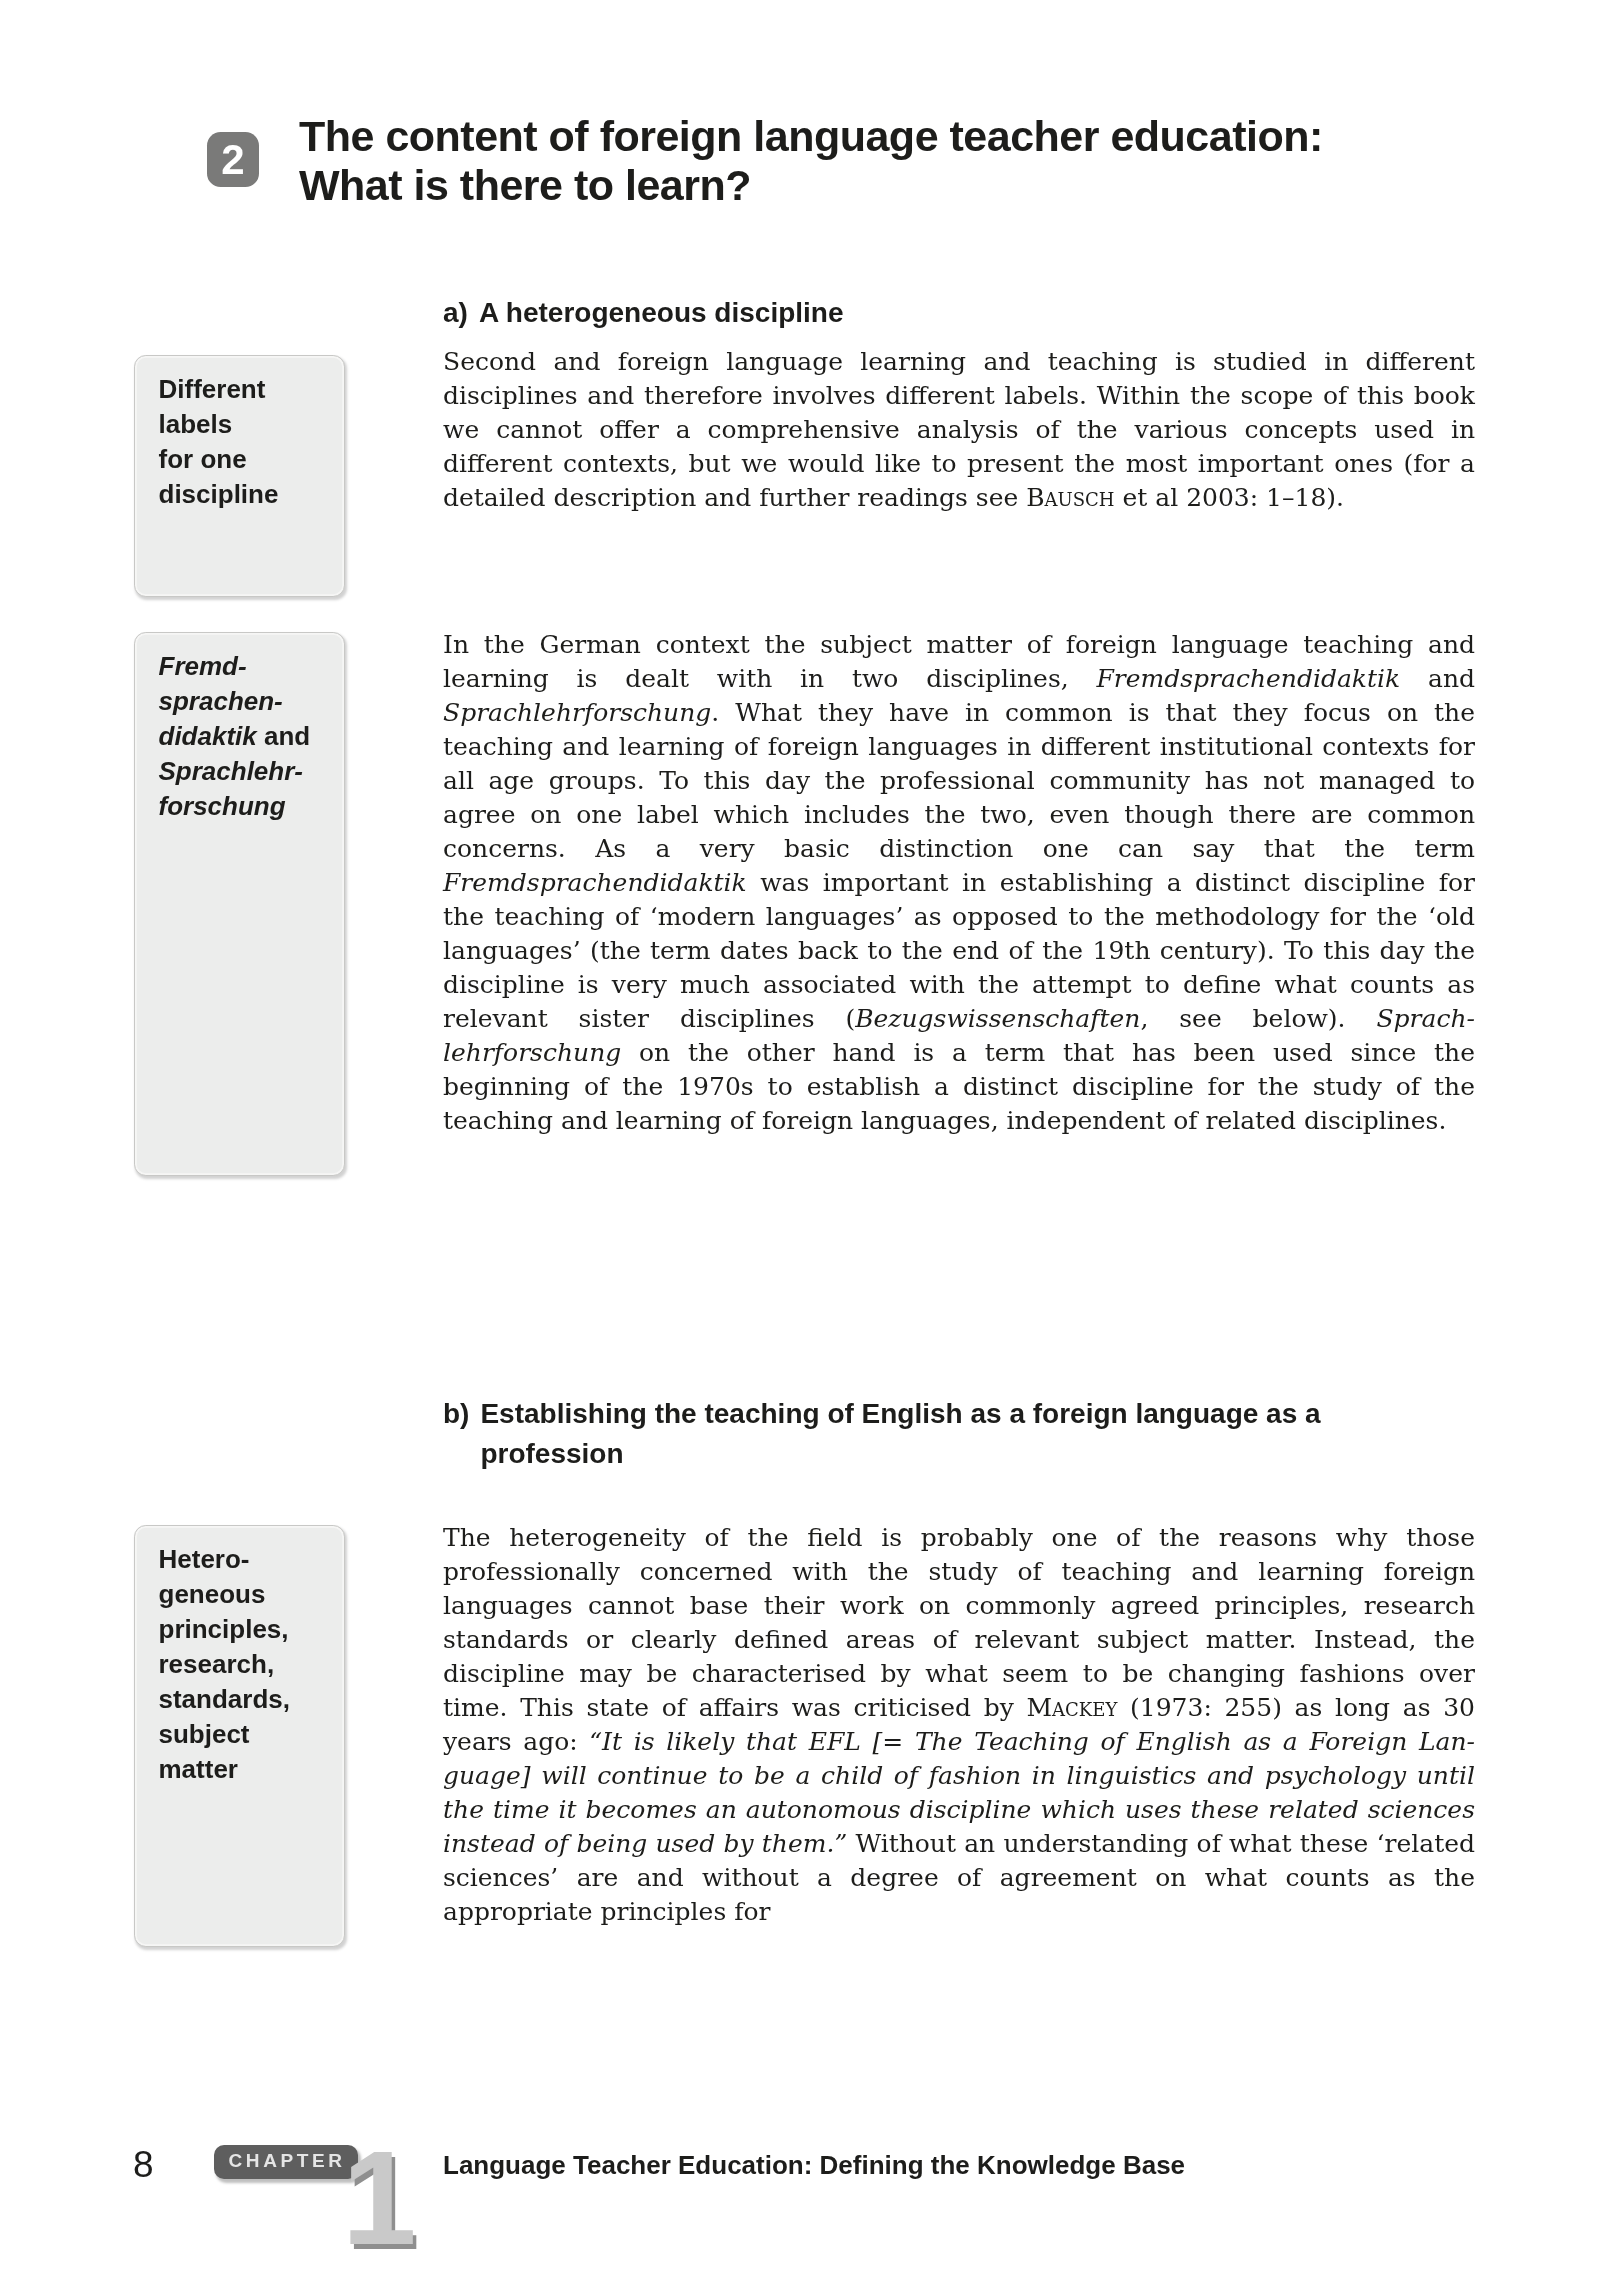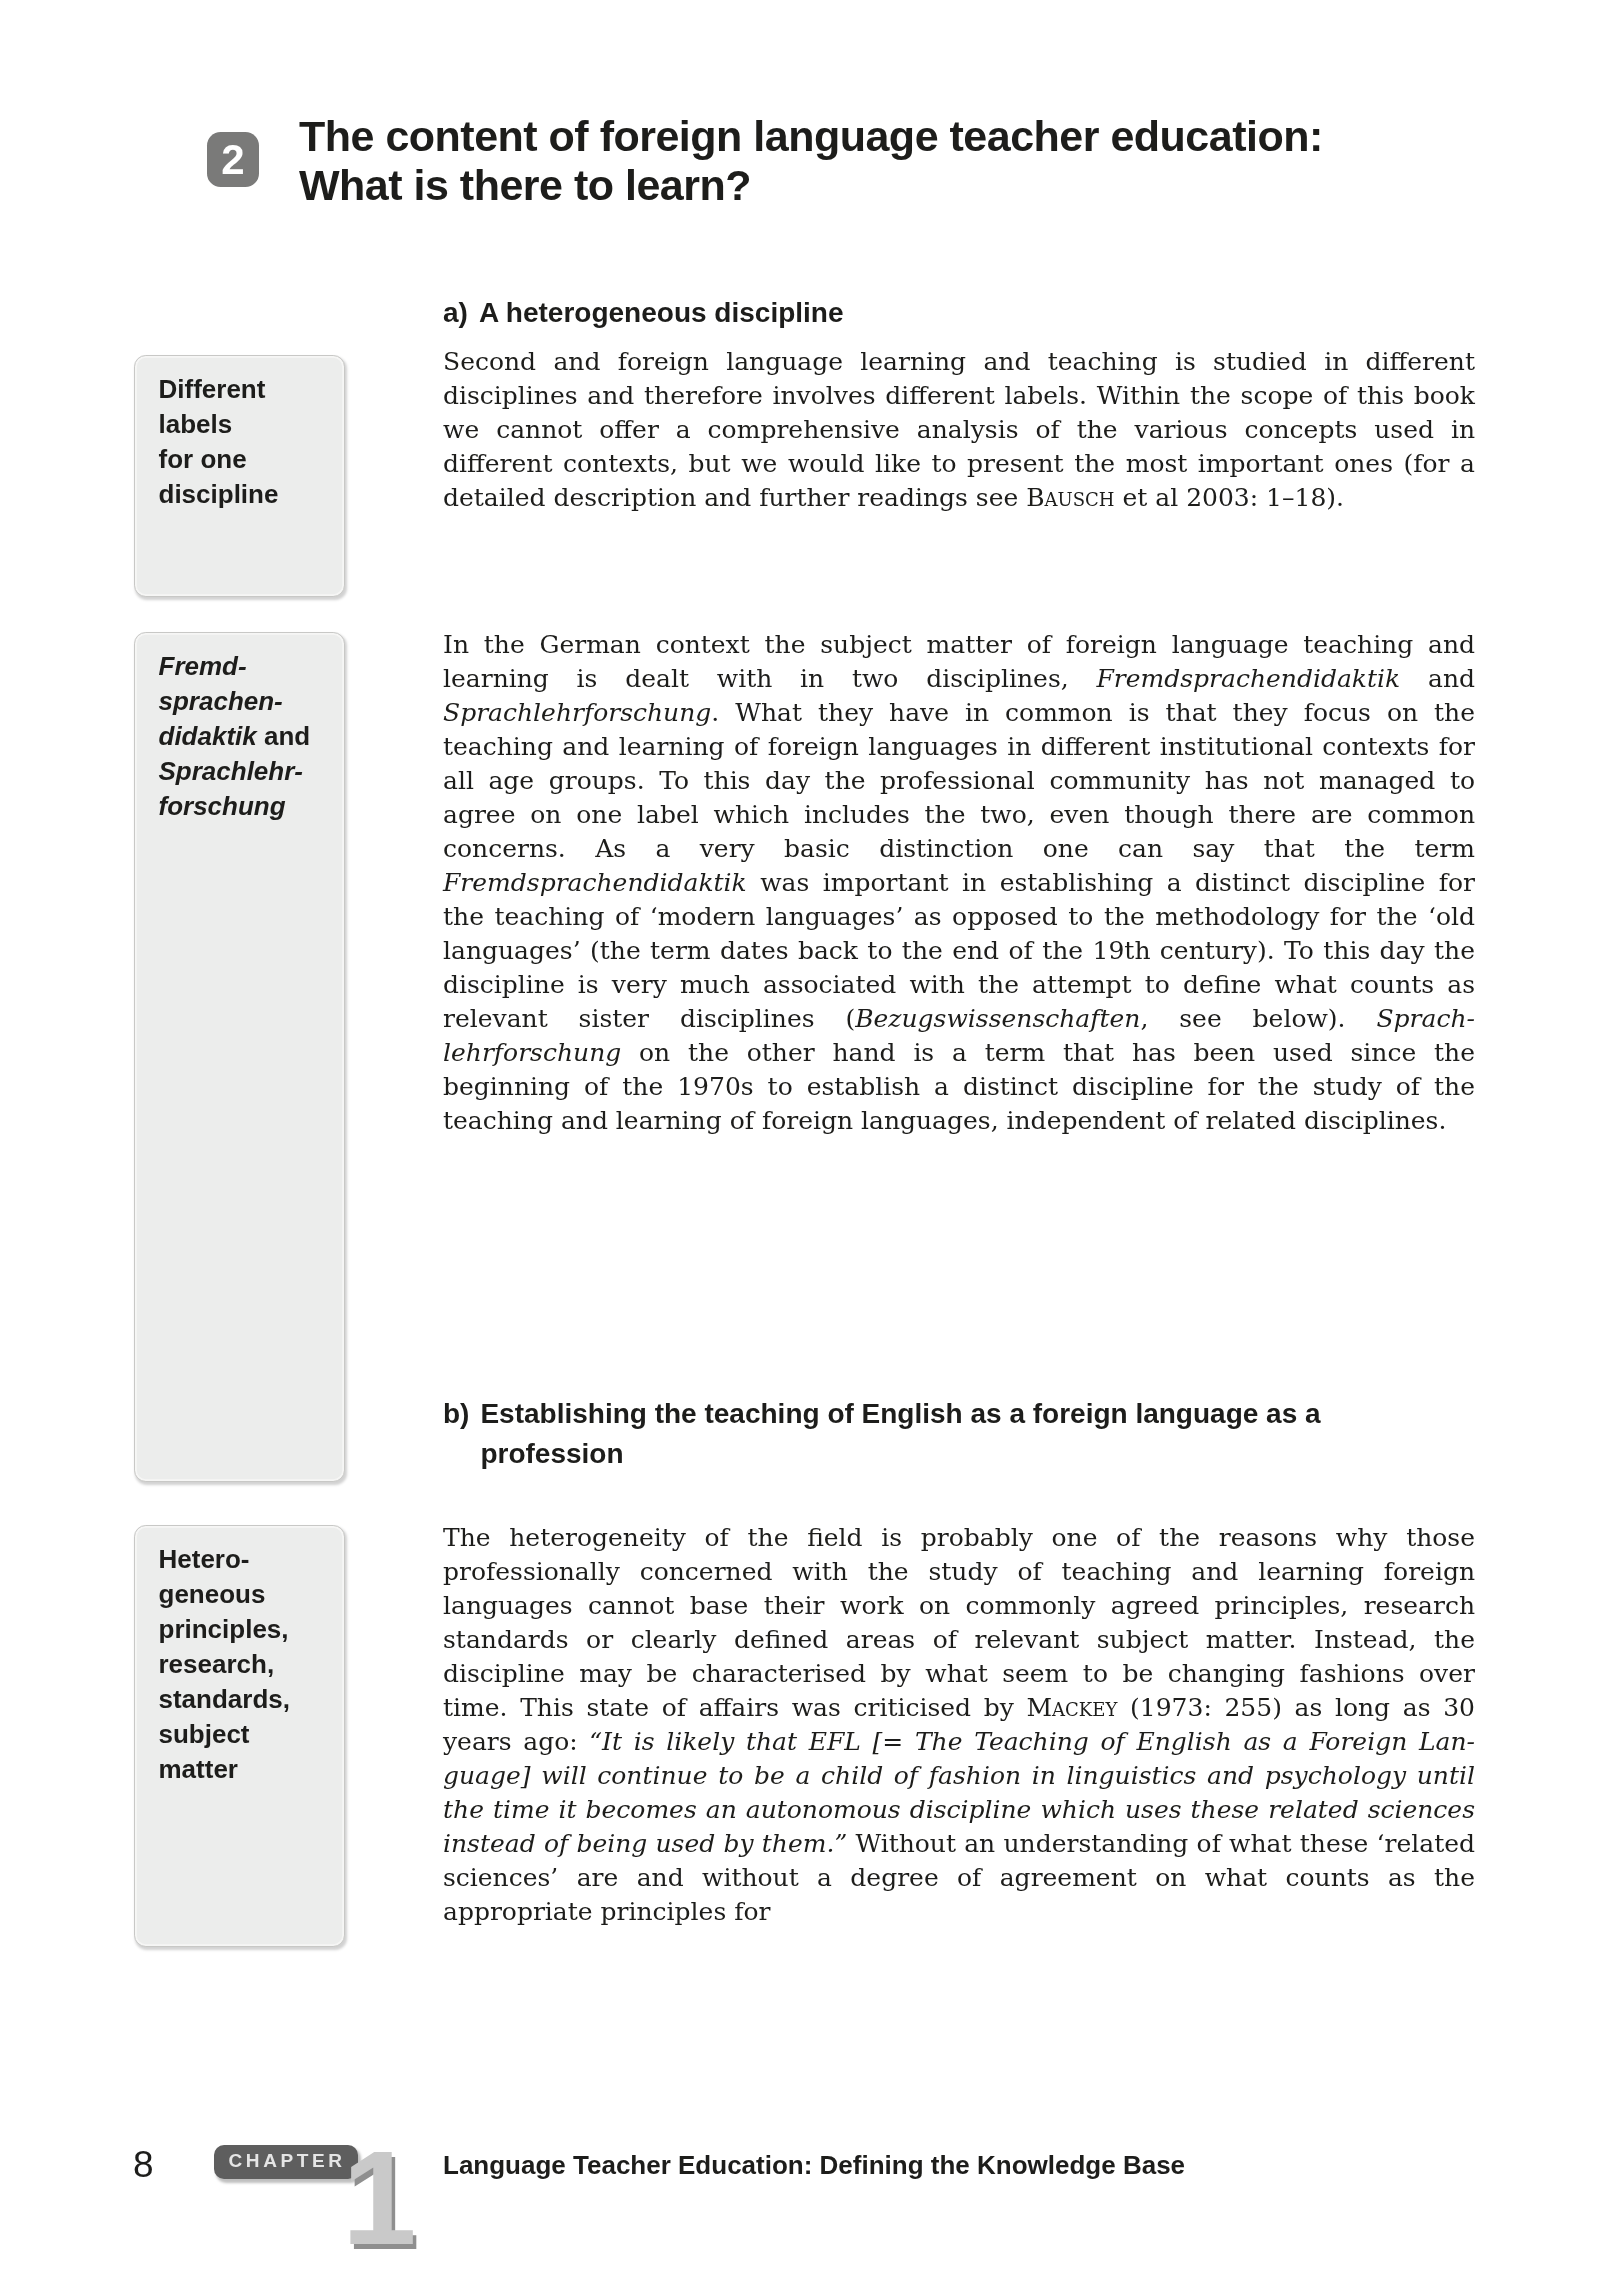"Fremd-" .note2 { height: 850px -> 544px }
